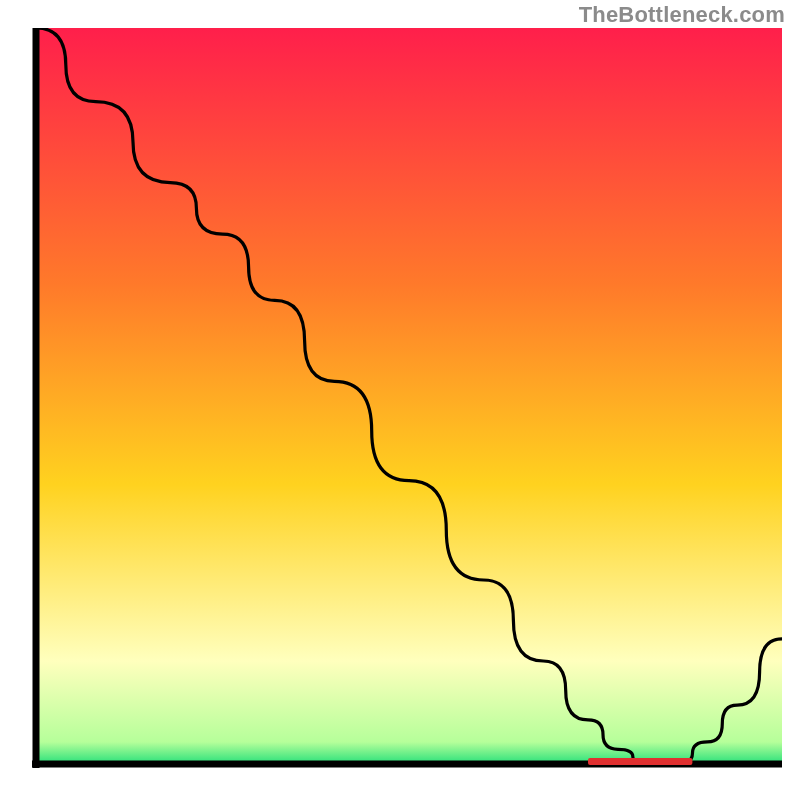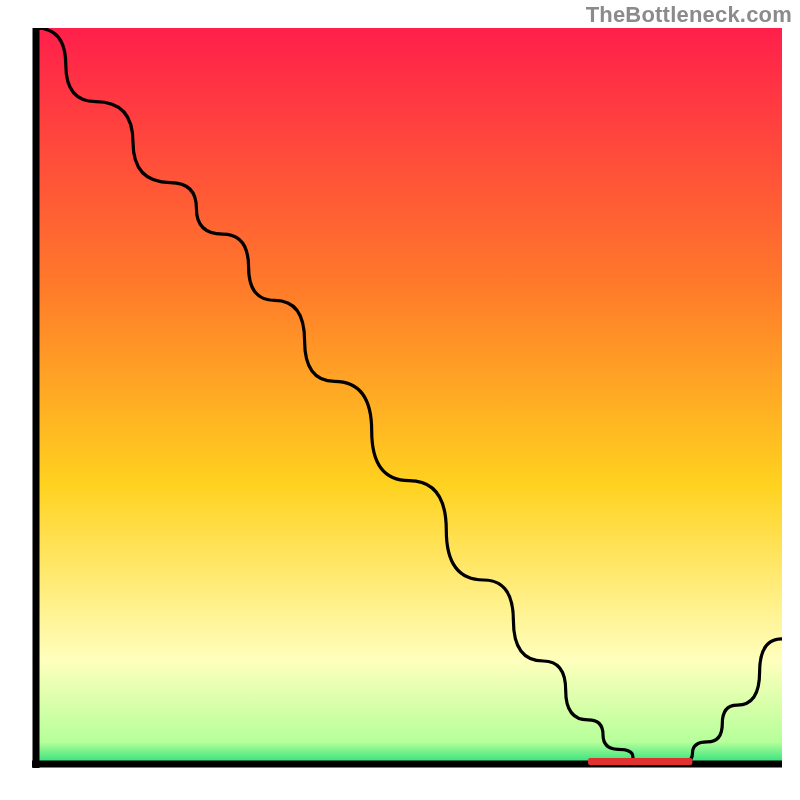"TheBottleneck.com" .watermark { right: 8px -> 15px }
